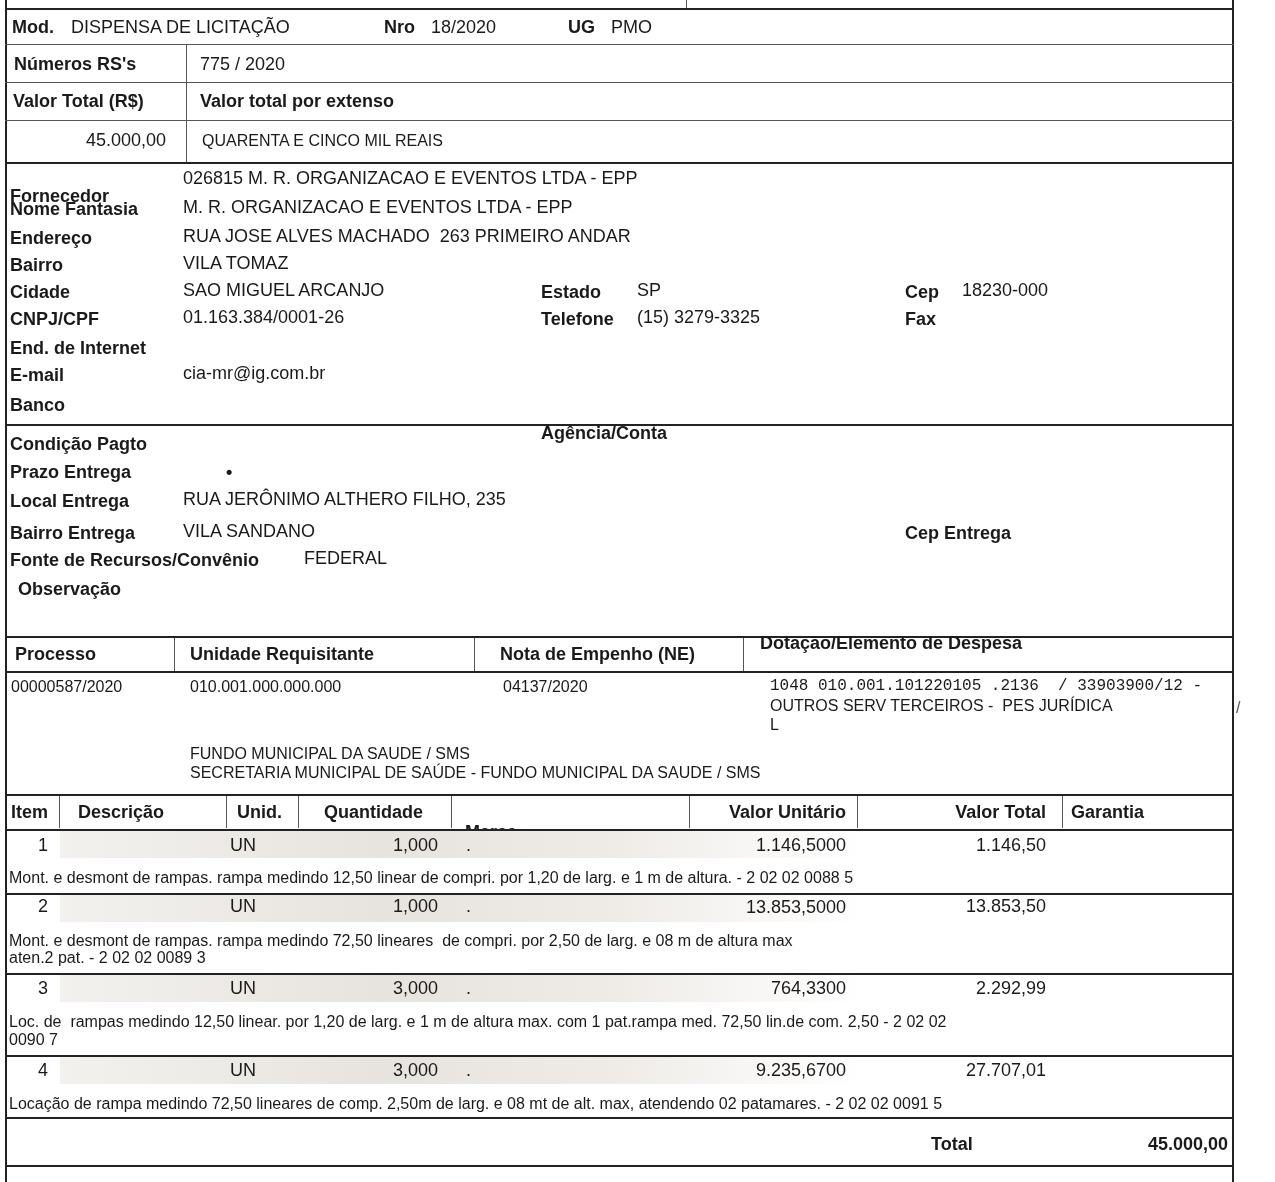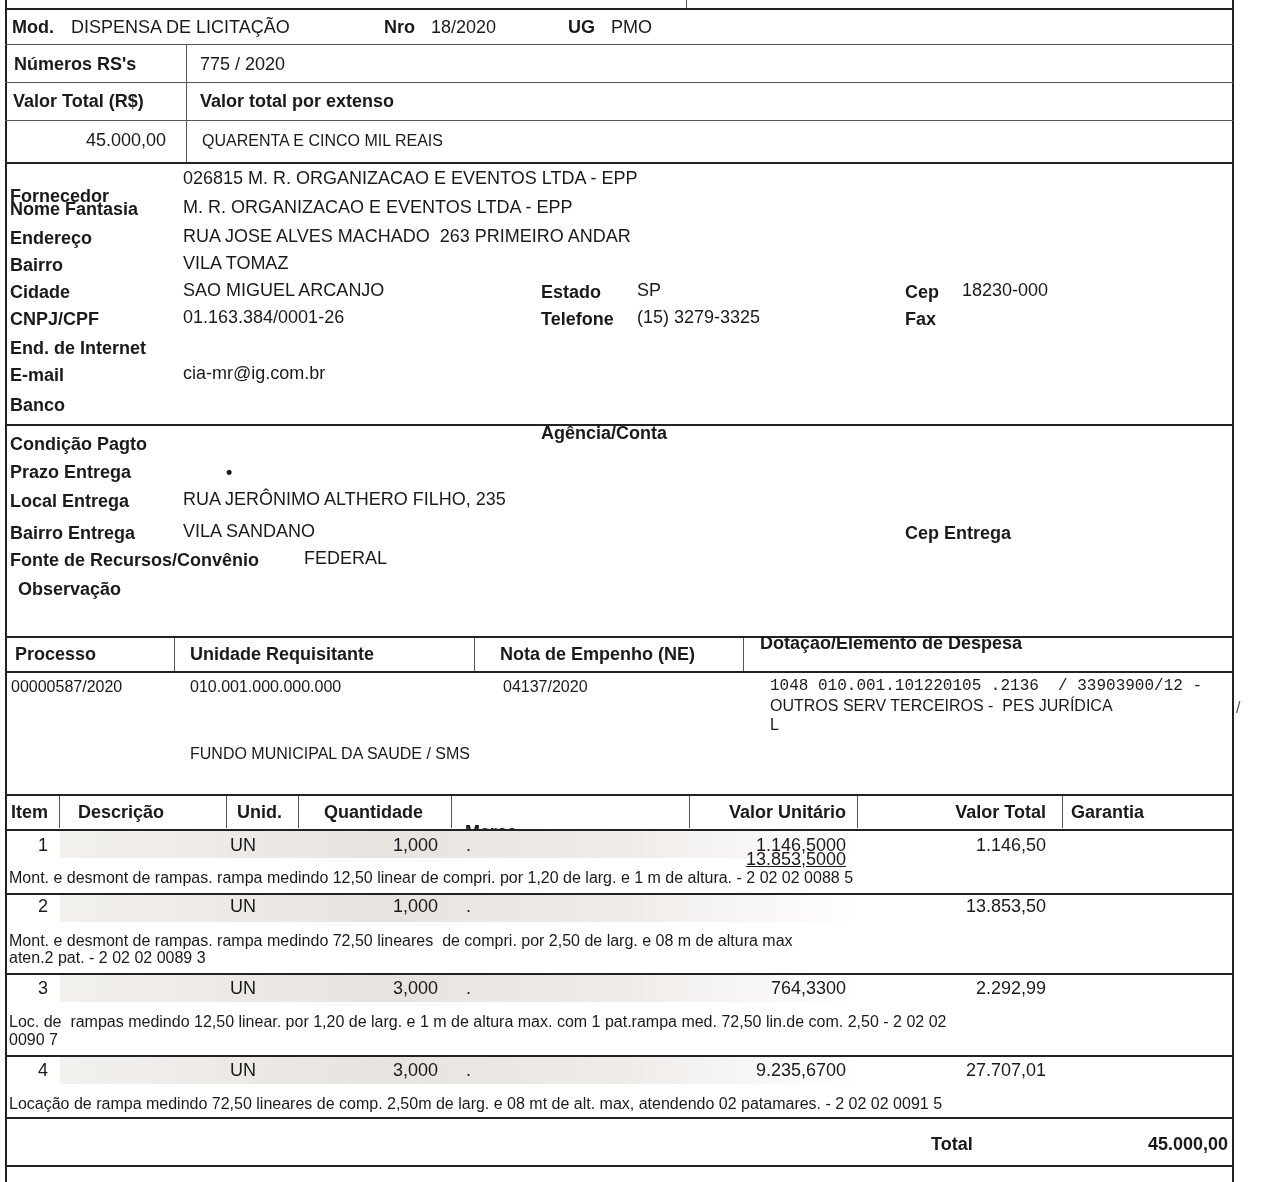"SECRETARIA MUNICIPAL DE SAÚDE -" span.t { html: none -> <span>SECRETARIA MUNICIPAL DE SAÚDE - FUNDO MUNICIPAL DA SAUDE / SMS</span> }
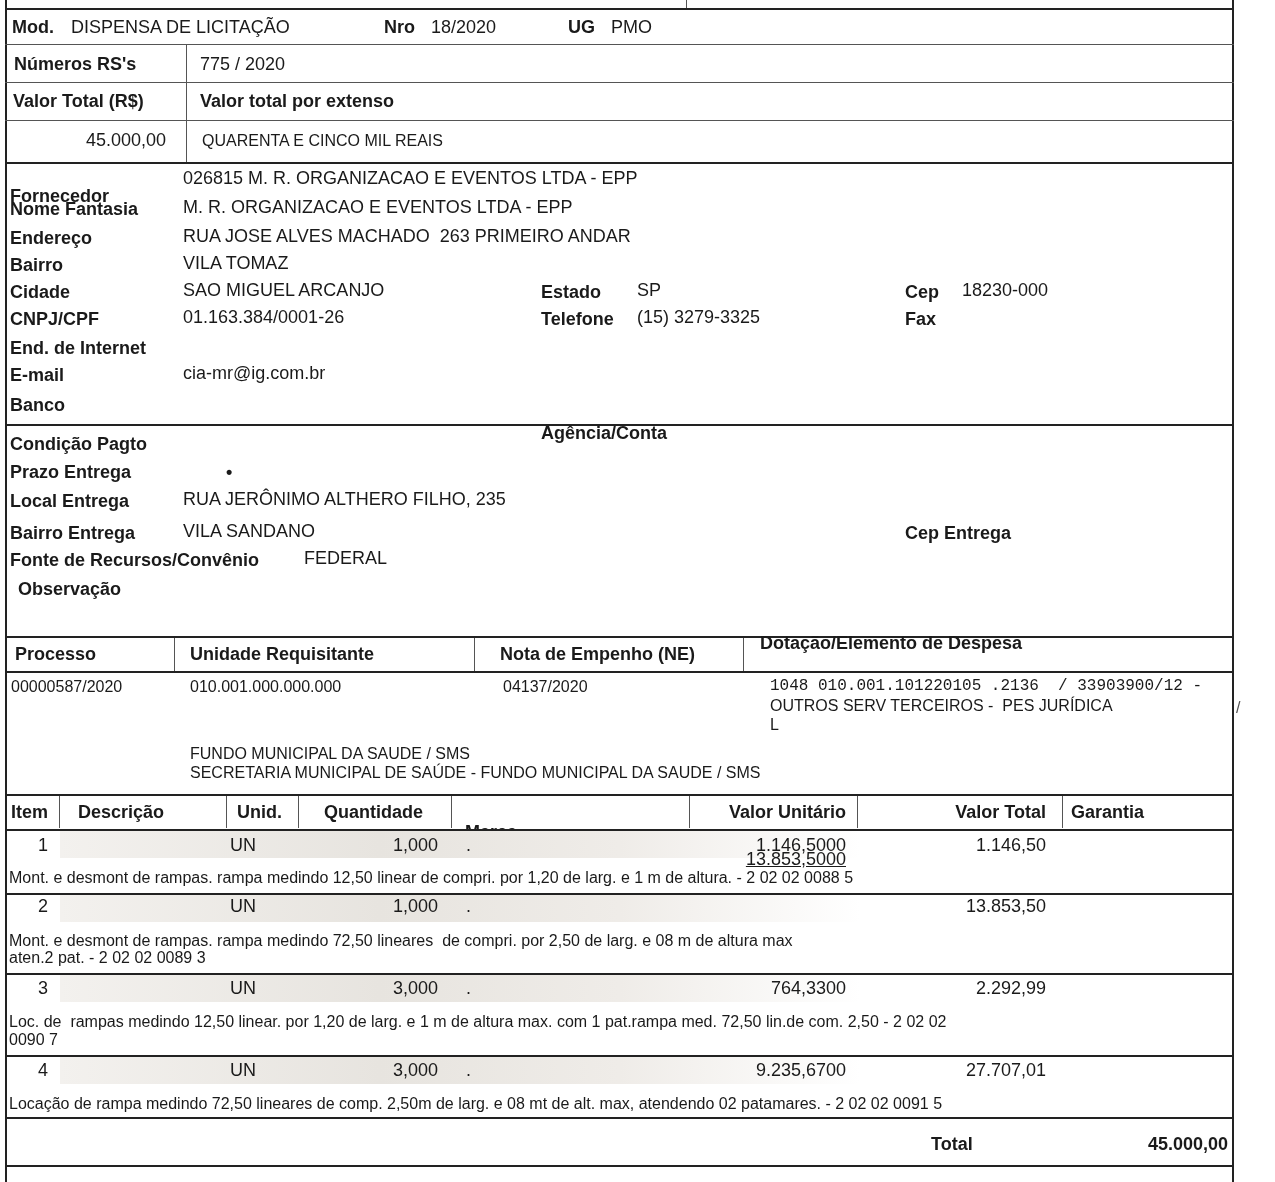"13.853,5000" span.t { text-decoration: underline -> none; top: 848px -> 896px }
